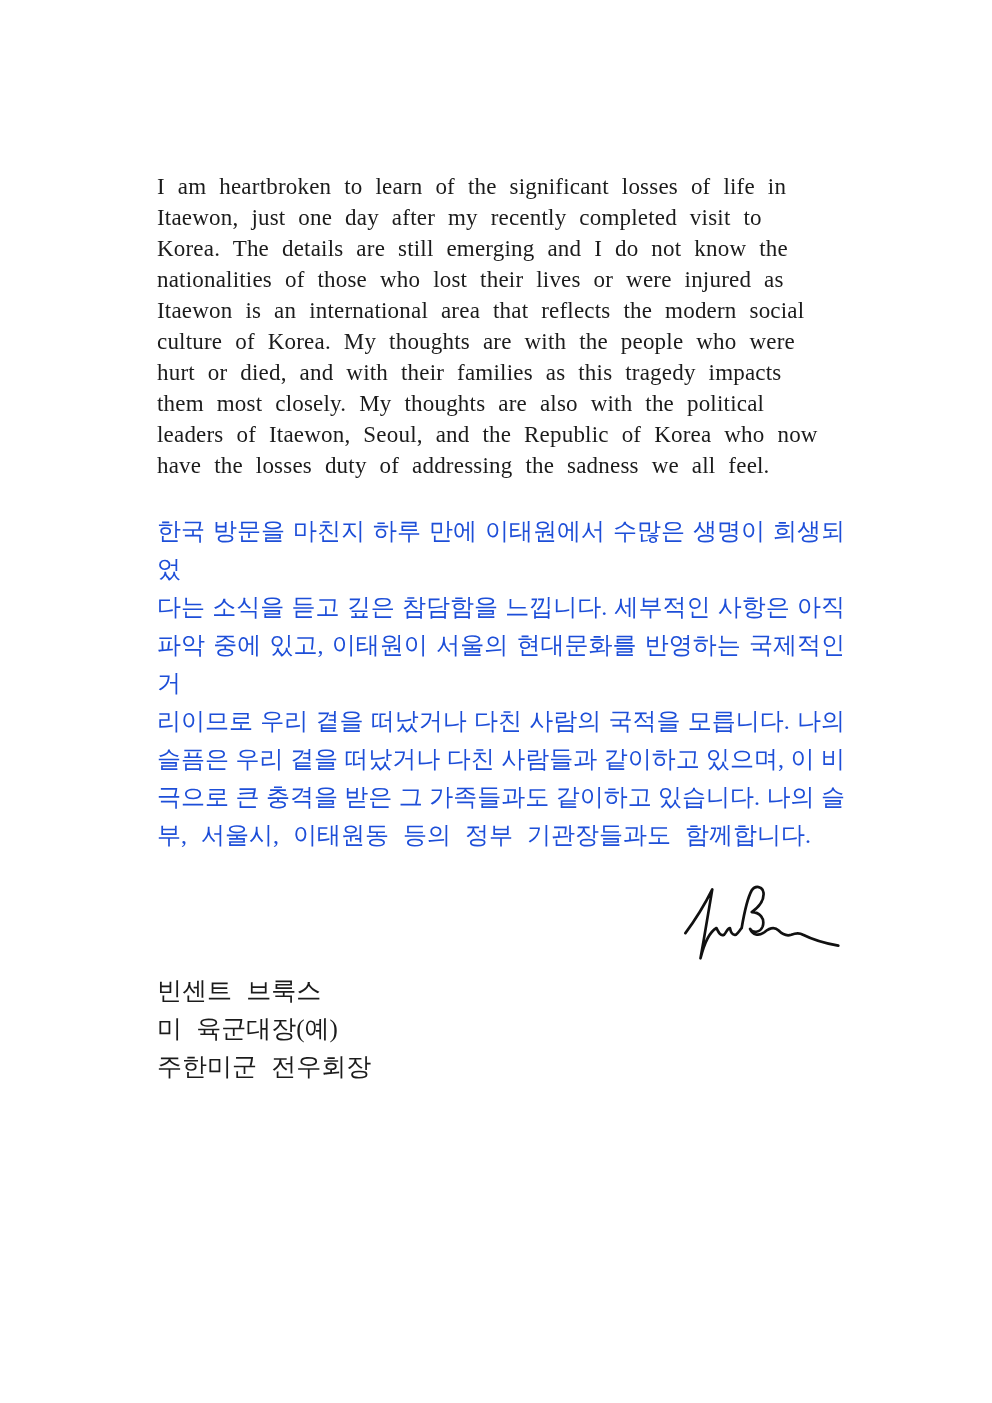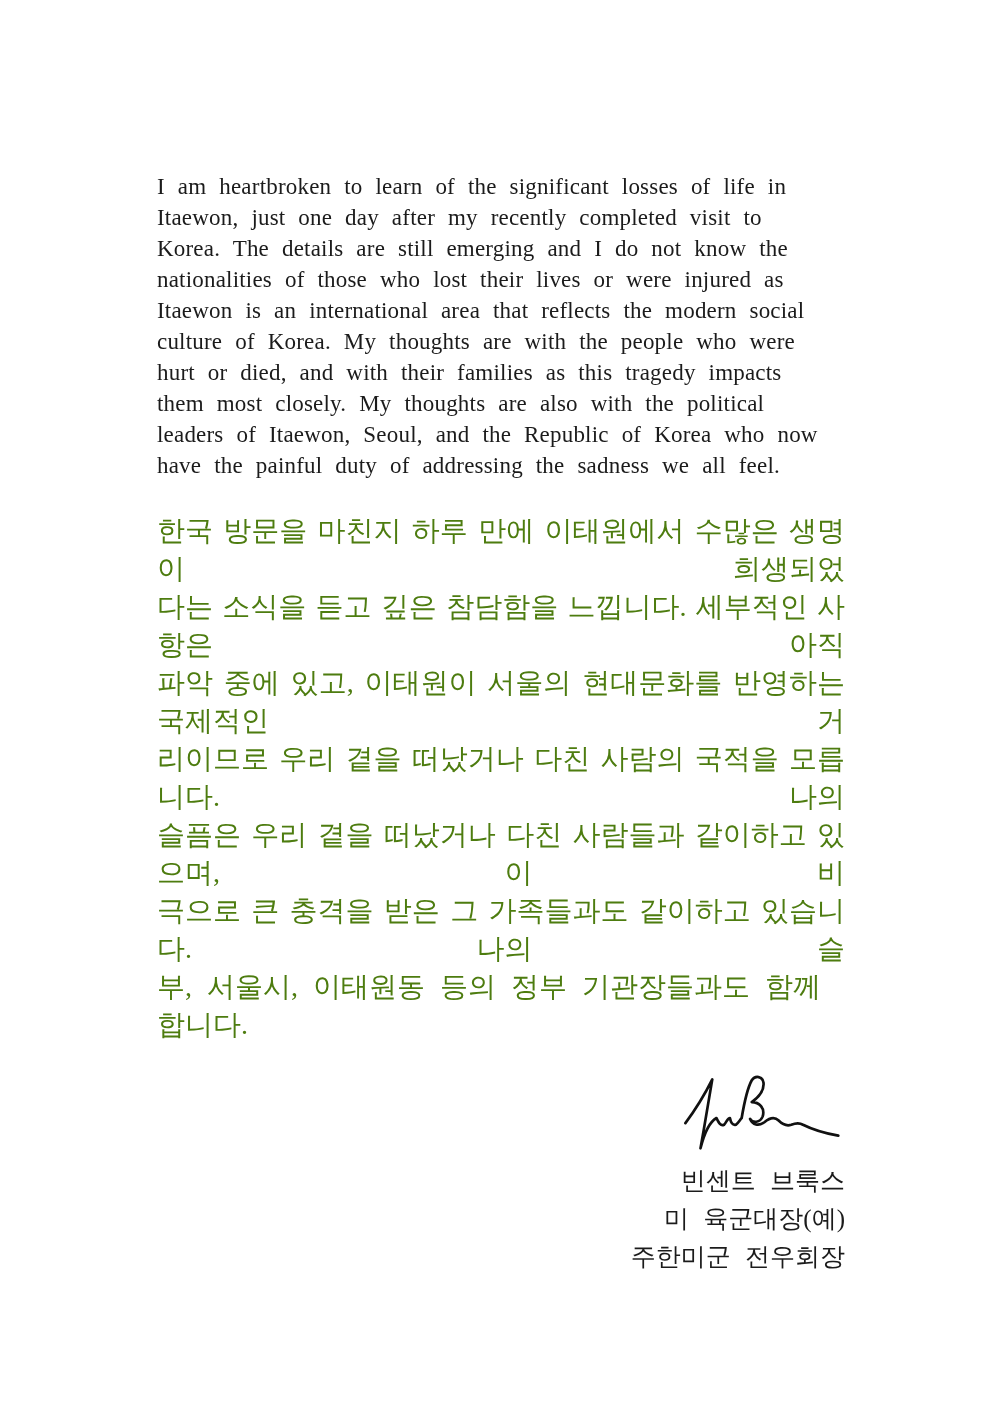"have the painful duty of" div.en-line { text: painful -> losses }
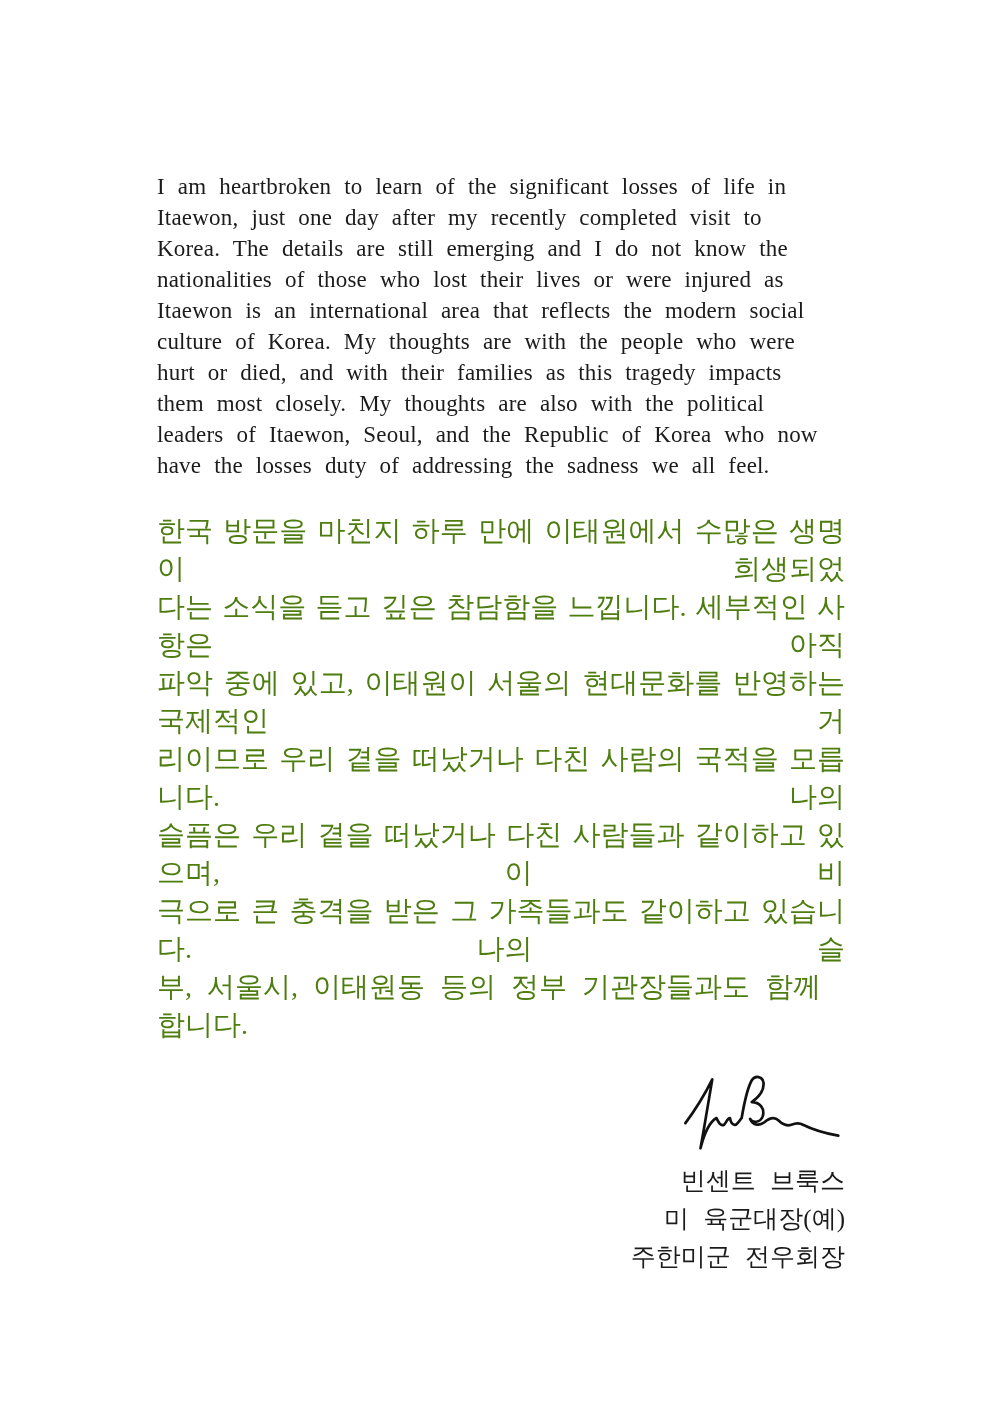"한국 방문을 마친지 하루 만에" .ko-paragraph { color: #4d7c0f -> #1d4ed8; font-size: 28px -> 24px }
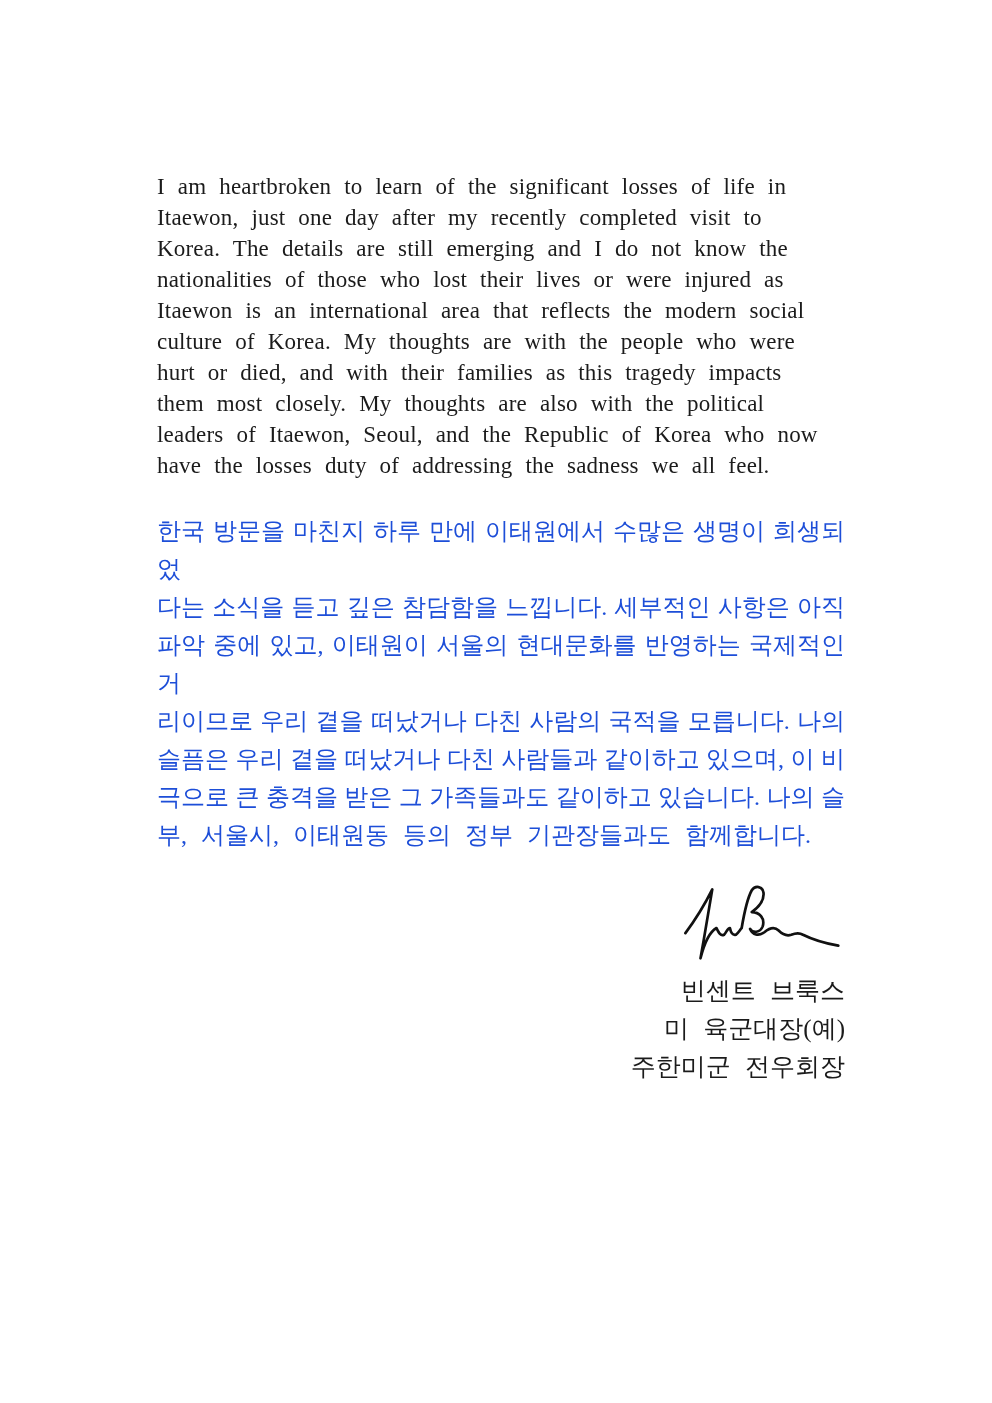"빈센트 브룩스" .signoff { text-align: right -> left }
